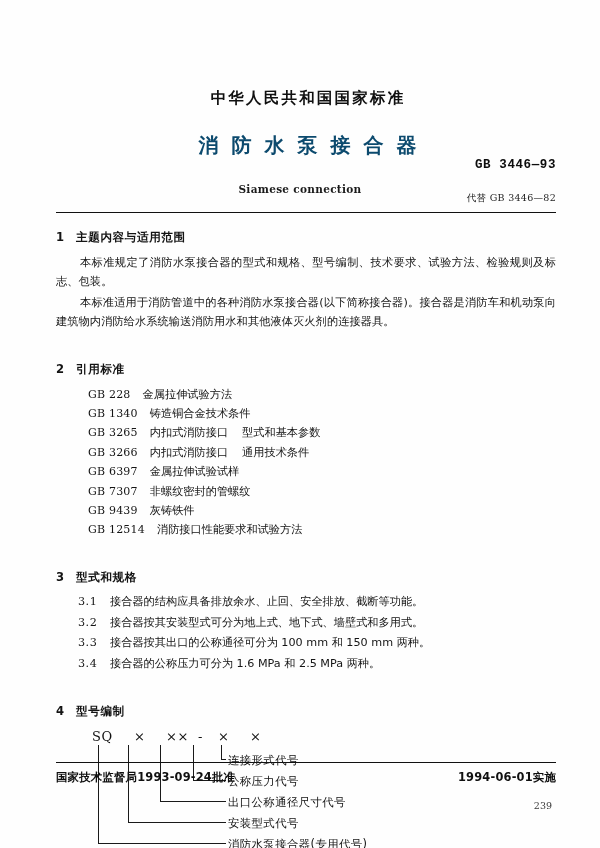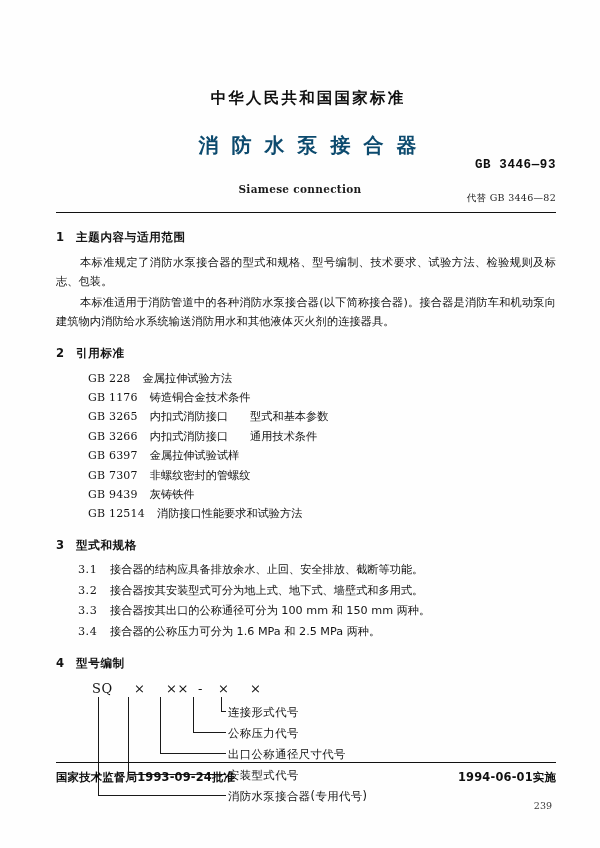"2 引用标准" .sec-head { margin-top: 12px -> 28px }
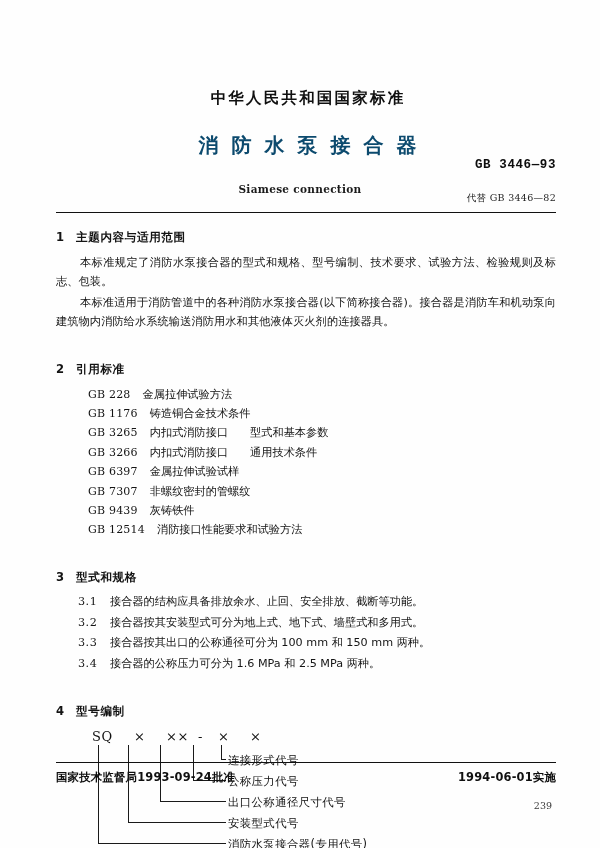"GB 1176" span.ref-code { text: 1176 -> 1340 }
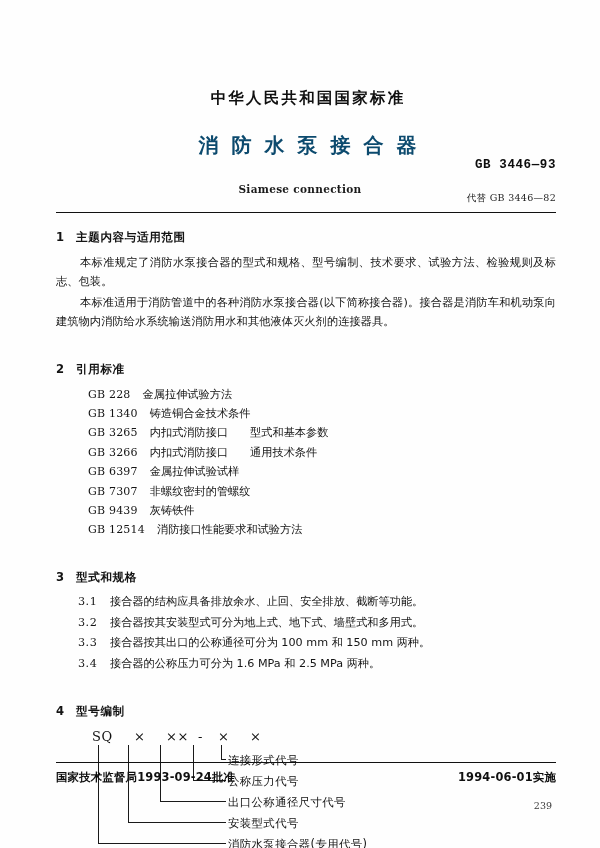"型式和基本参数" .ref-sub { margin-left: 22px -> 14px }
